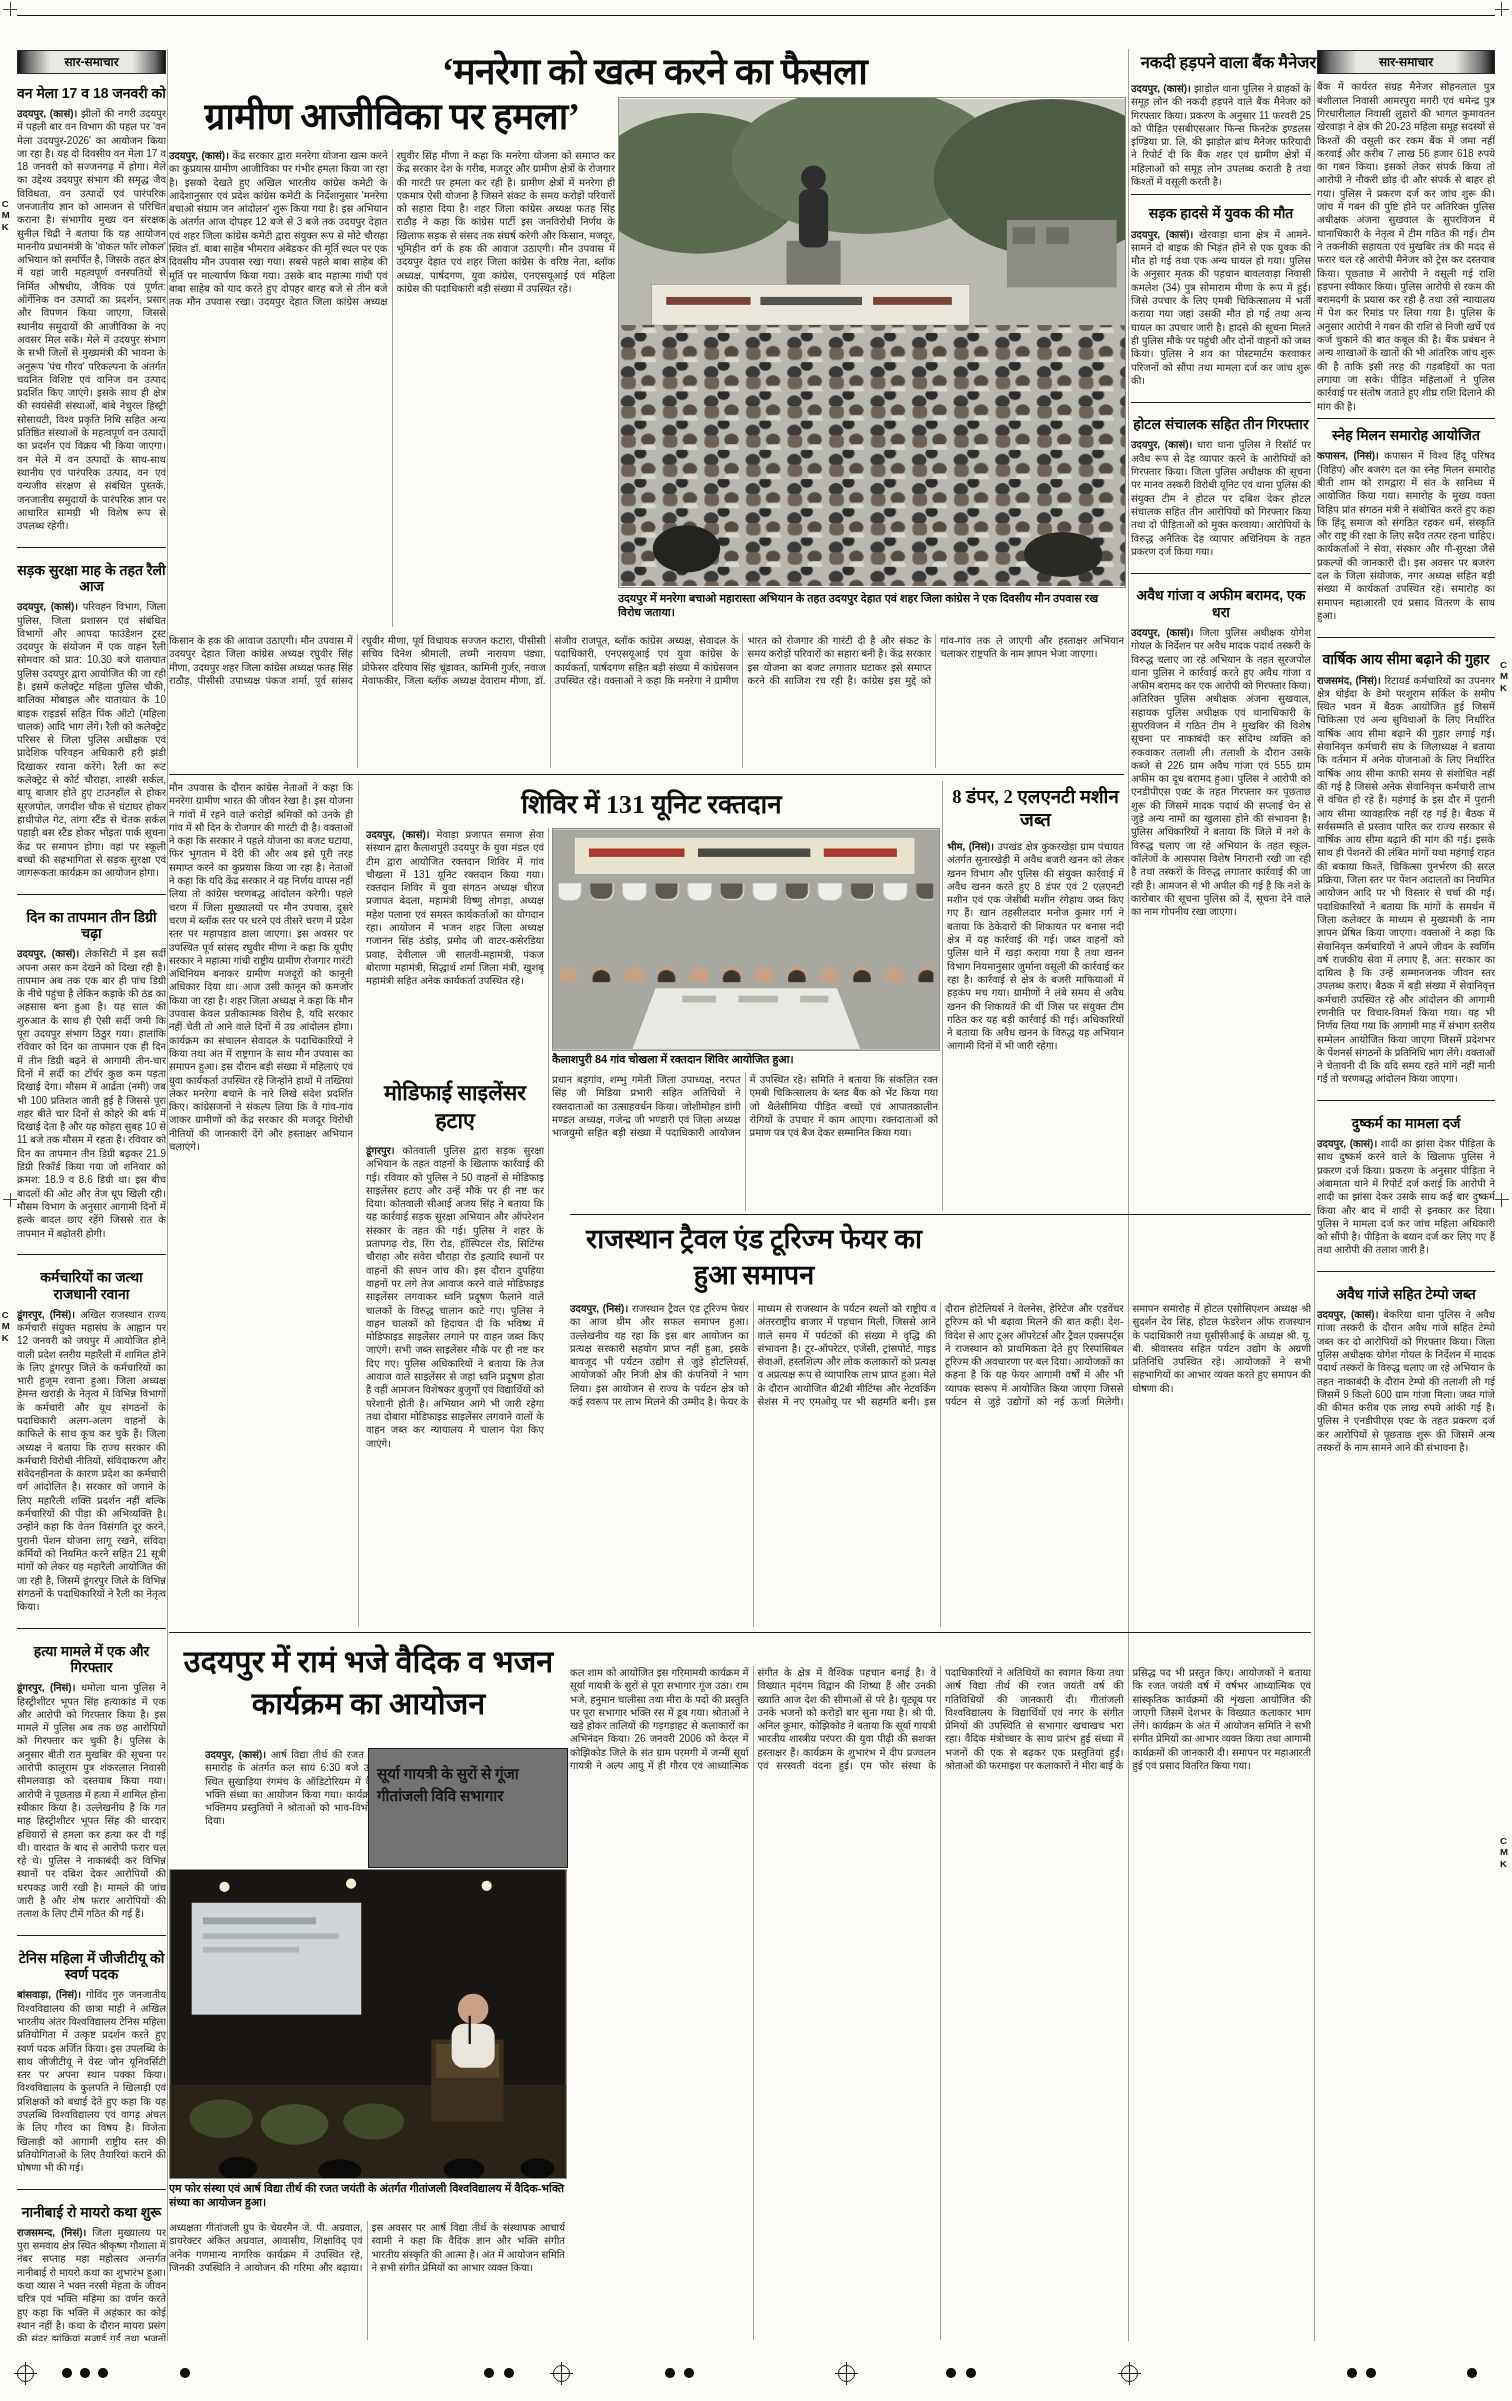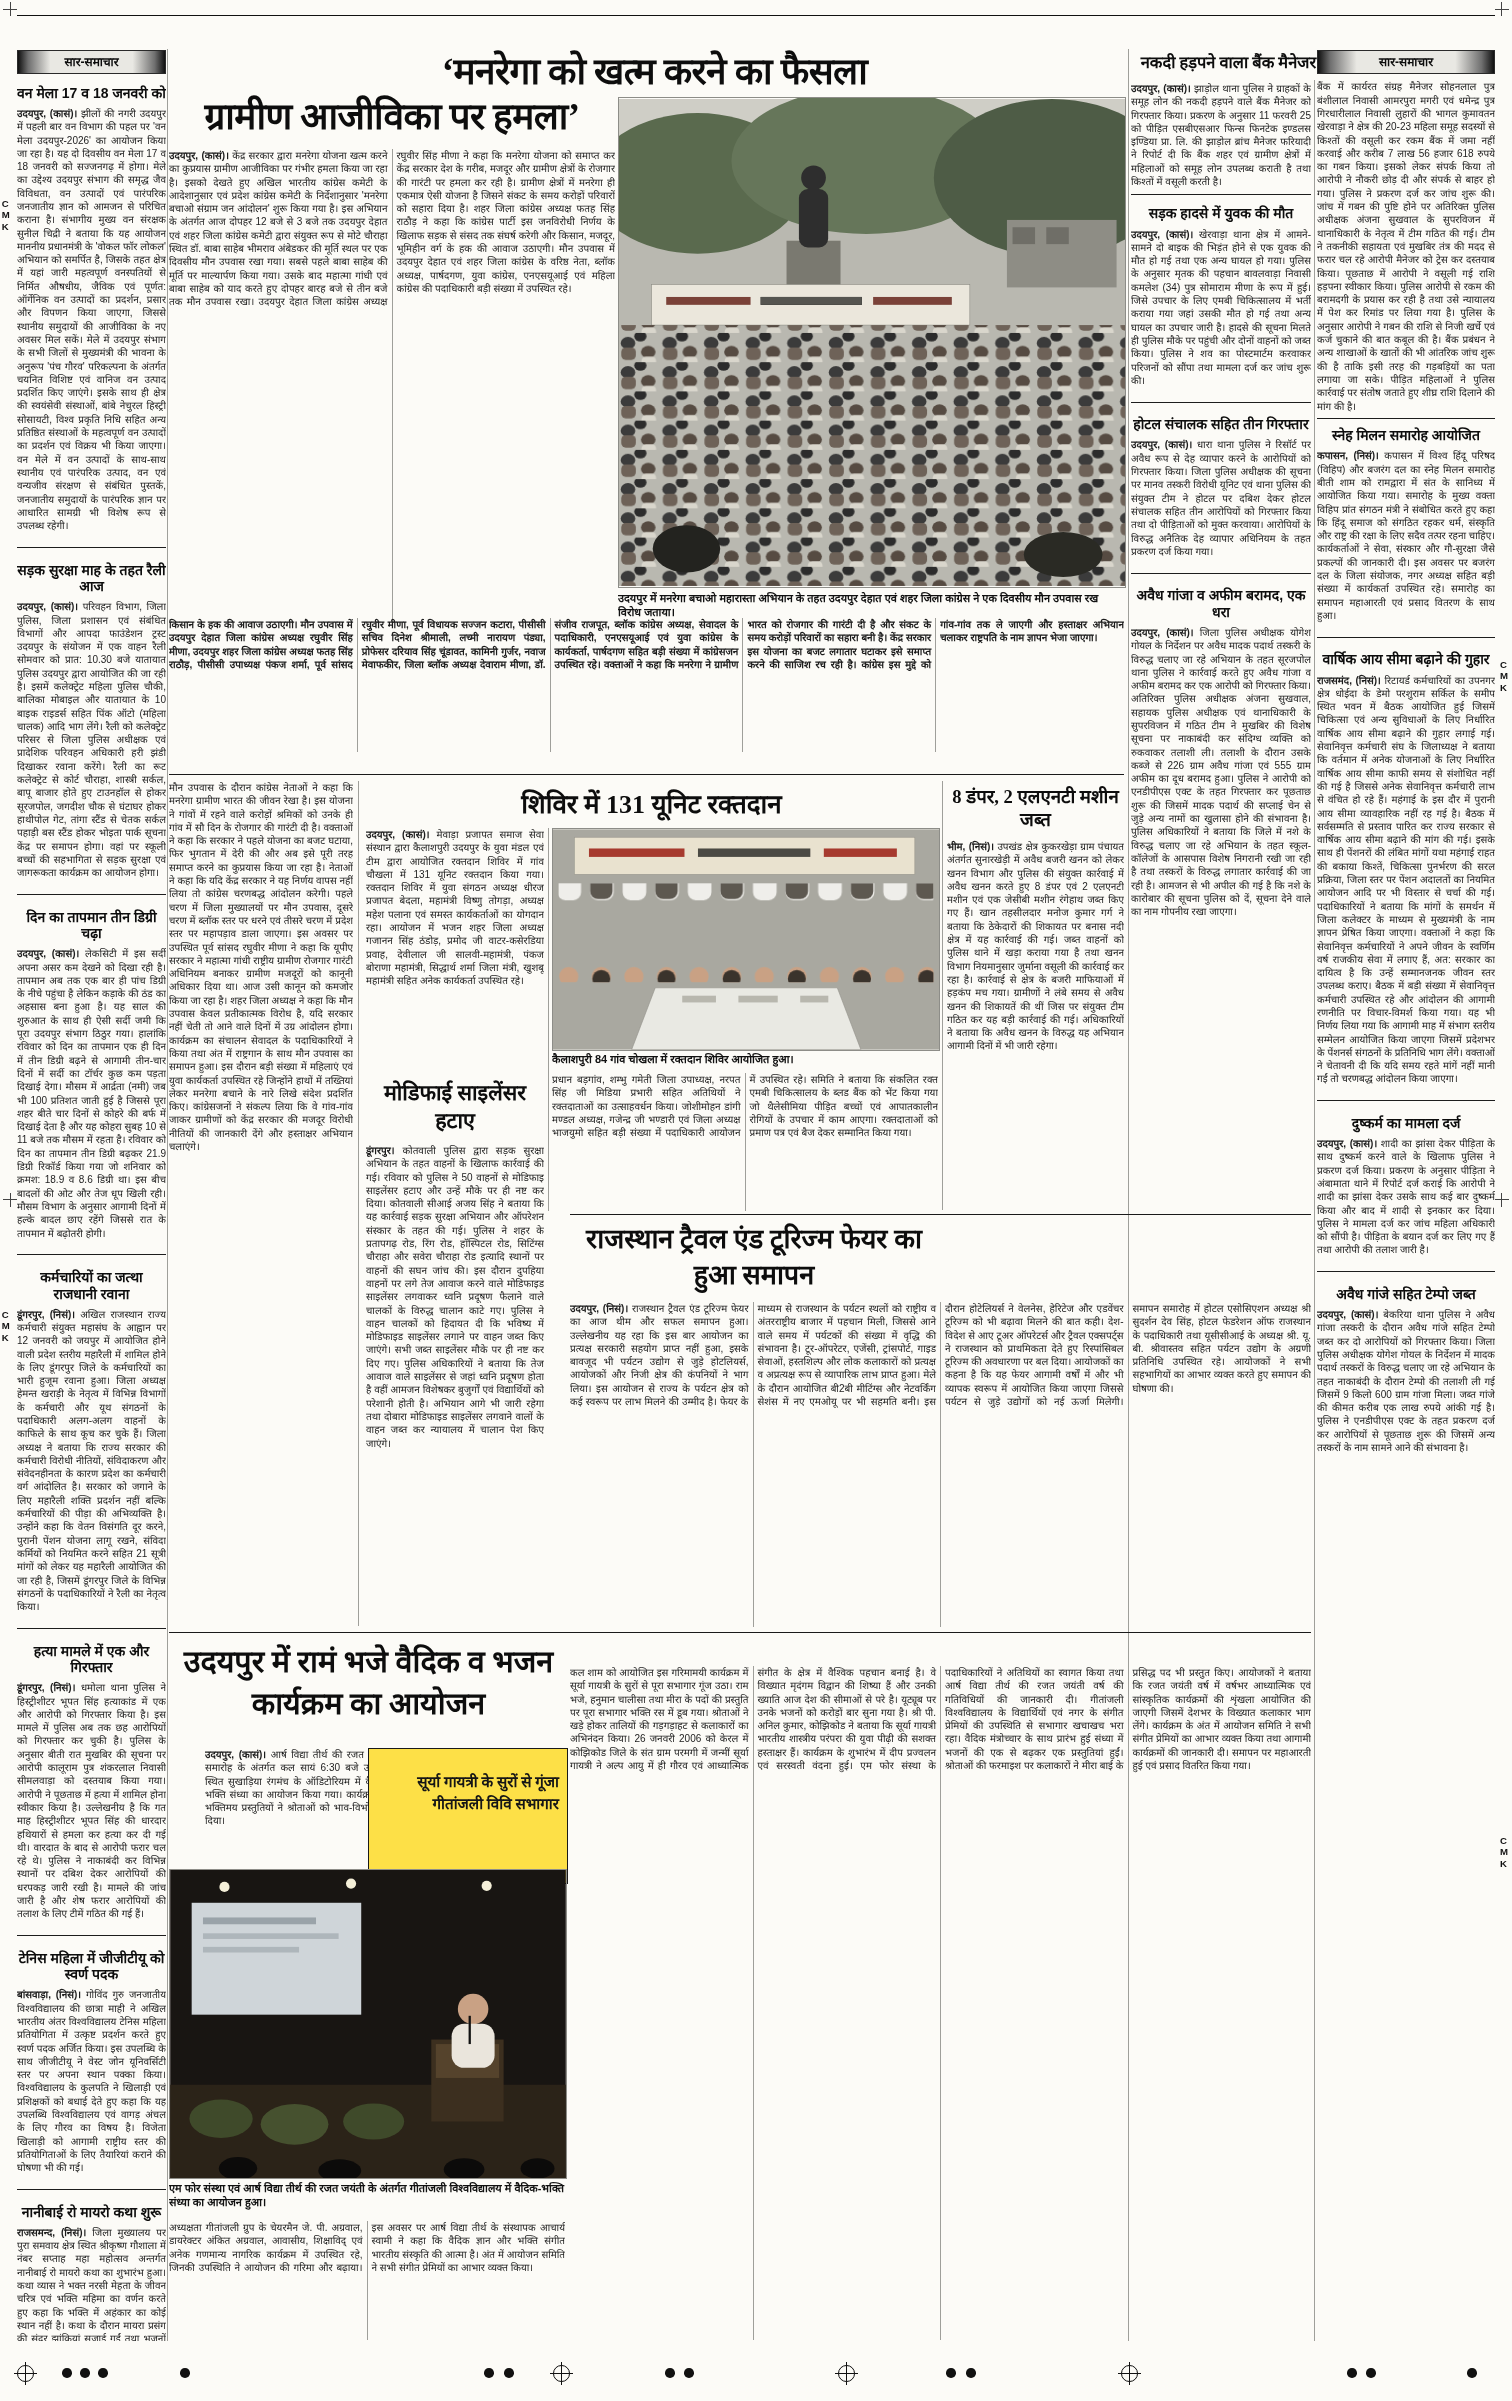"किसान के हक की आवाज" div.abs { font-weight: bold -> none; top: 618px -> 634px }
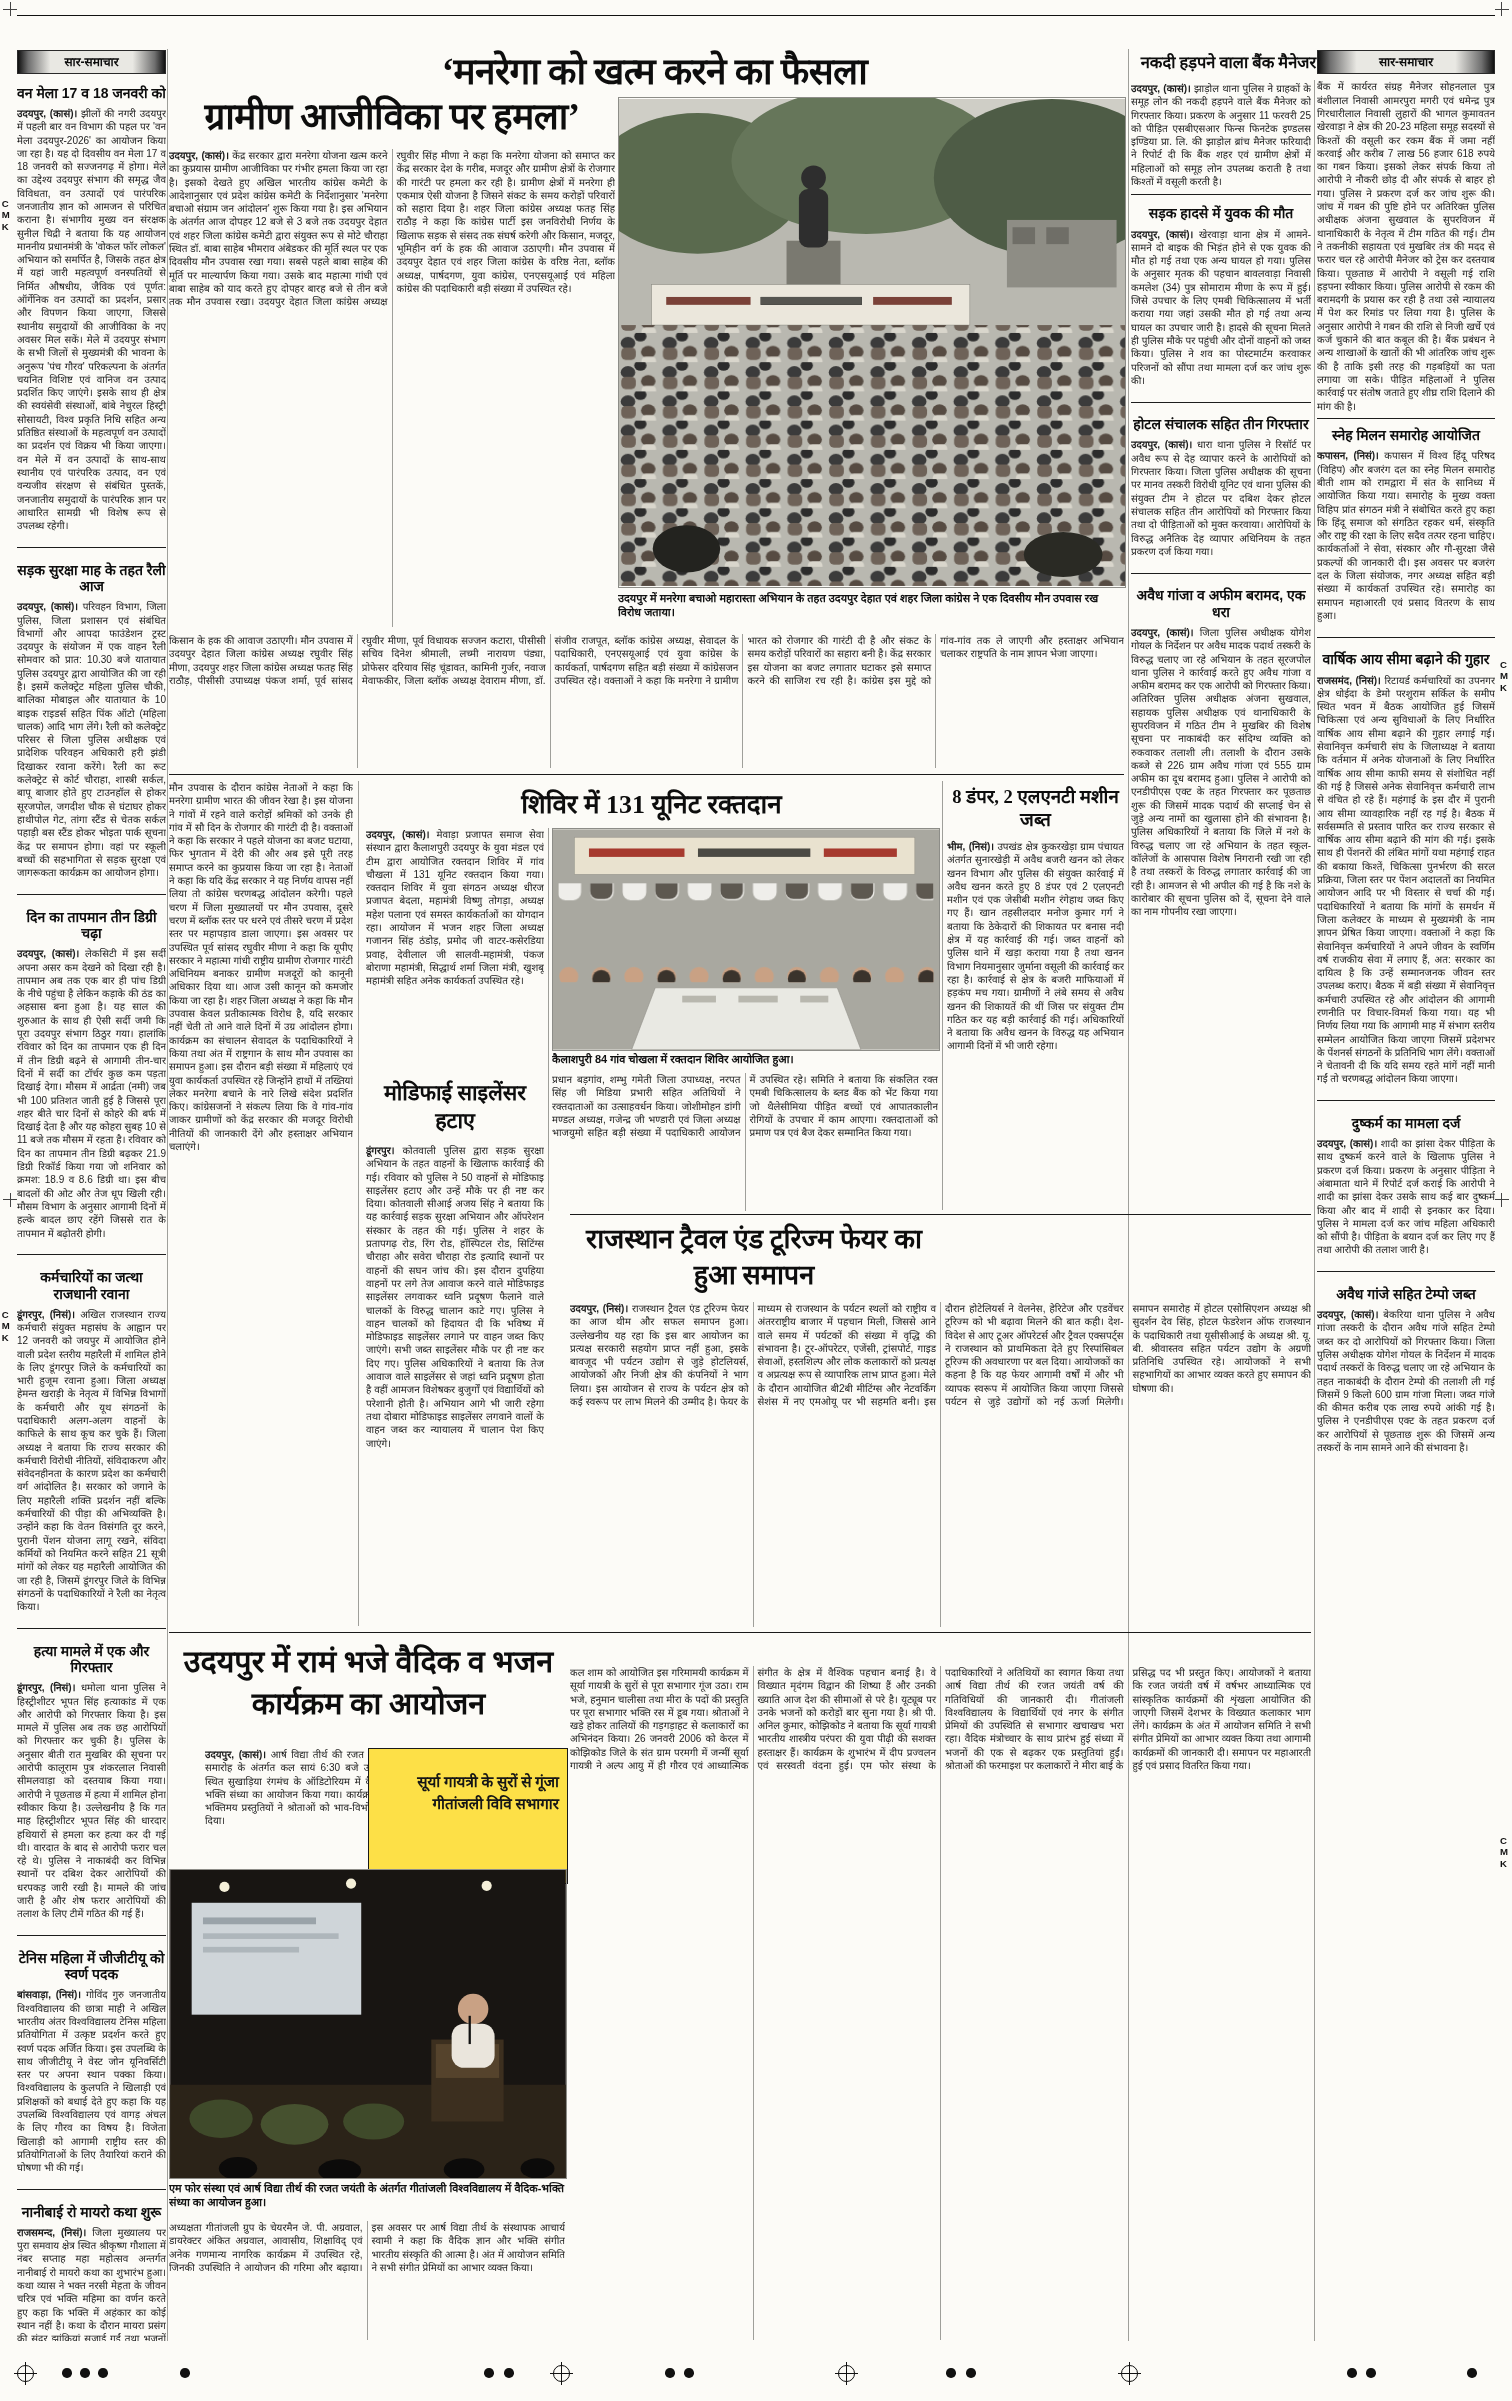"सूर्या गायत्री के सुरों से" .kickerbox { background: #fde047 -> #737373; padding: 22px 8px -> 14px 8px; text-align: right -> left }
